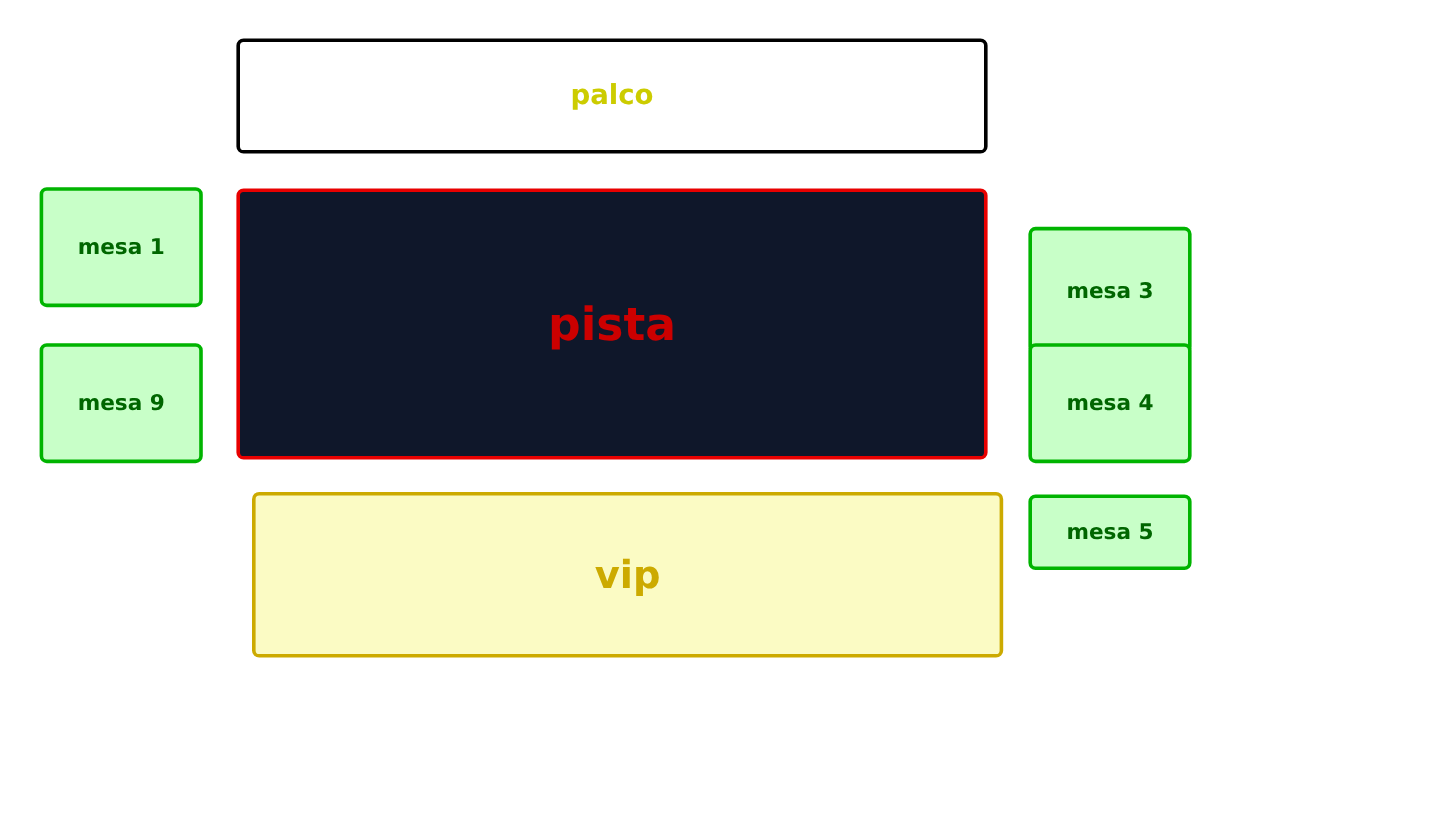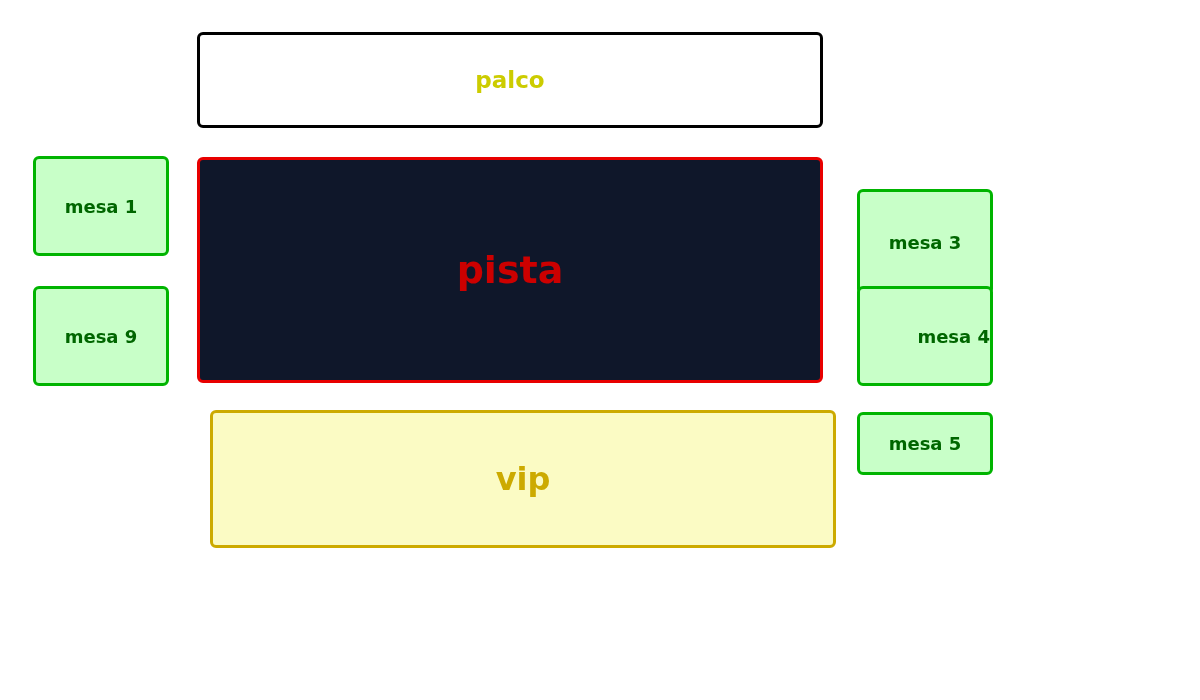"mesa 4" .zone-mesa-4 { justify-content: flex-end -> none }
